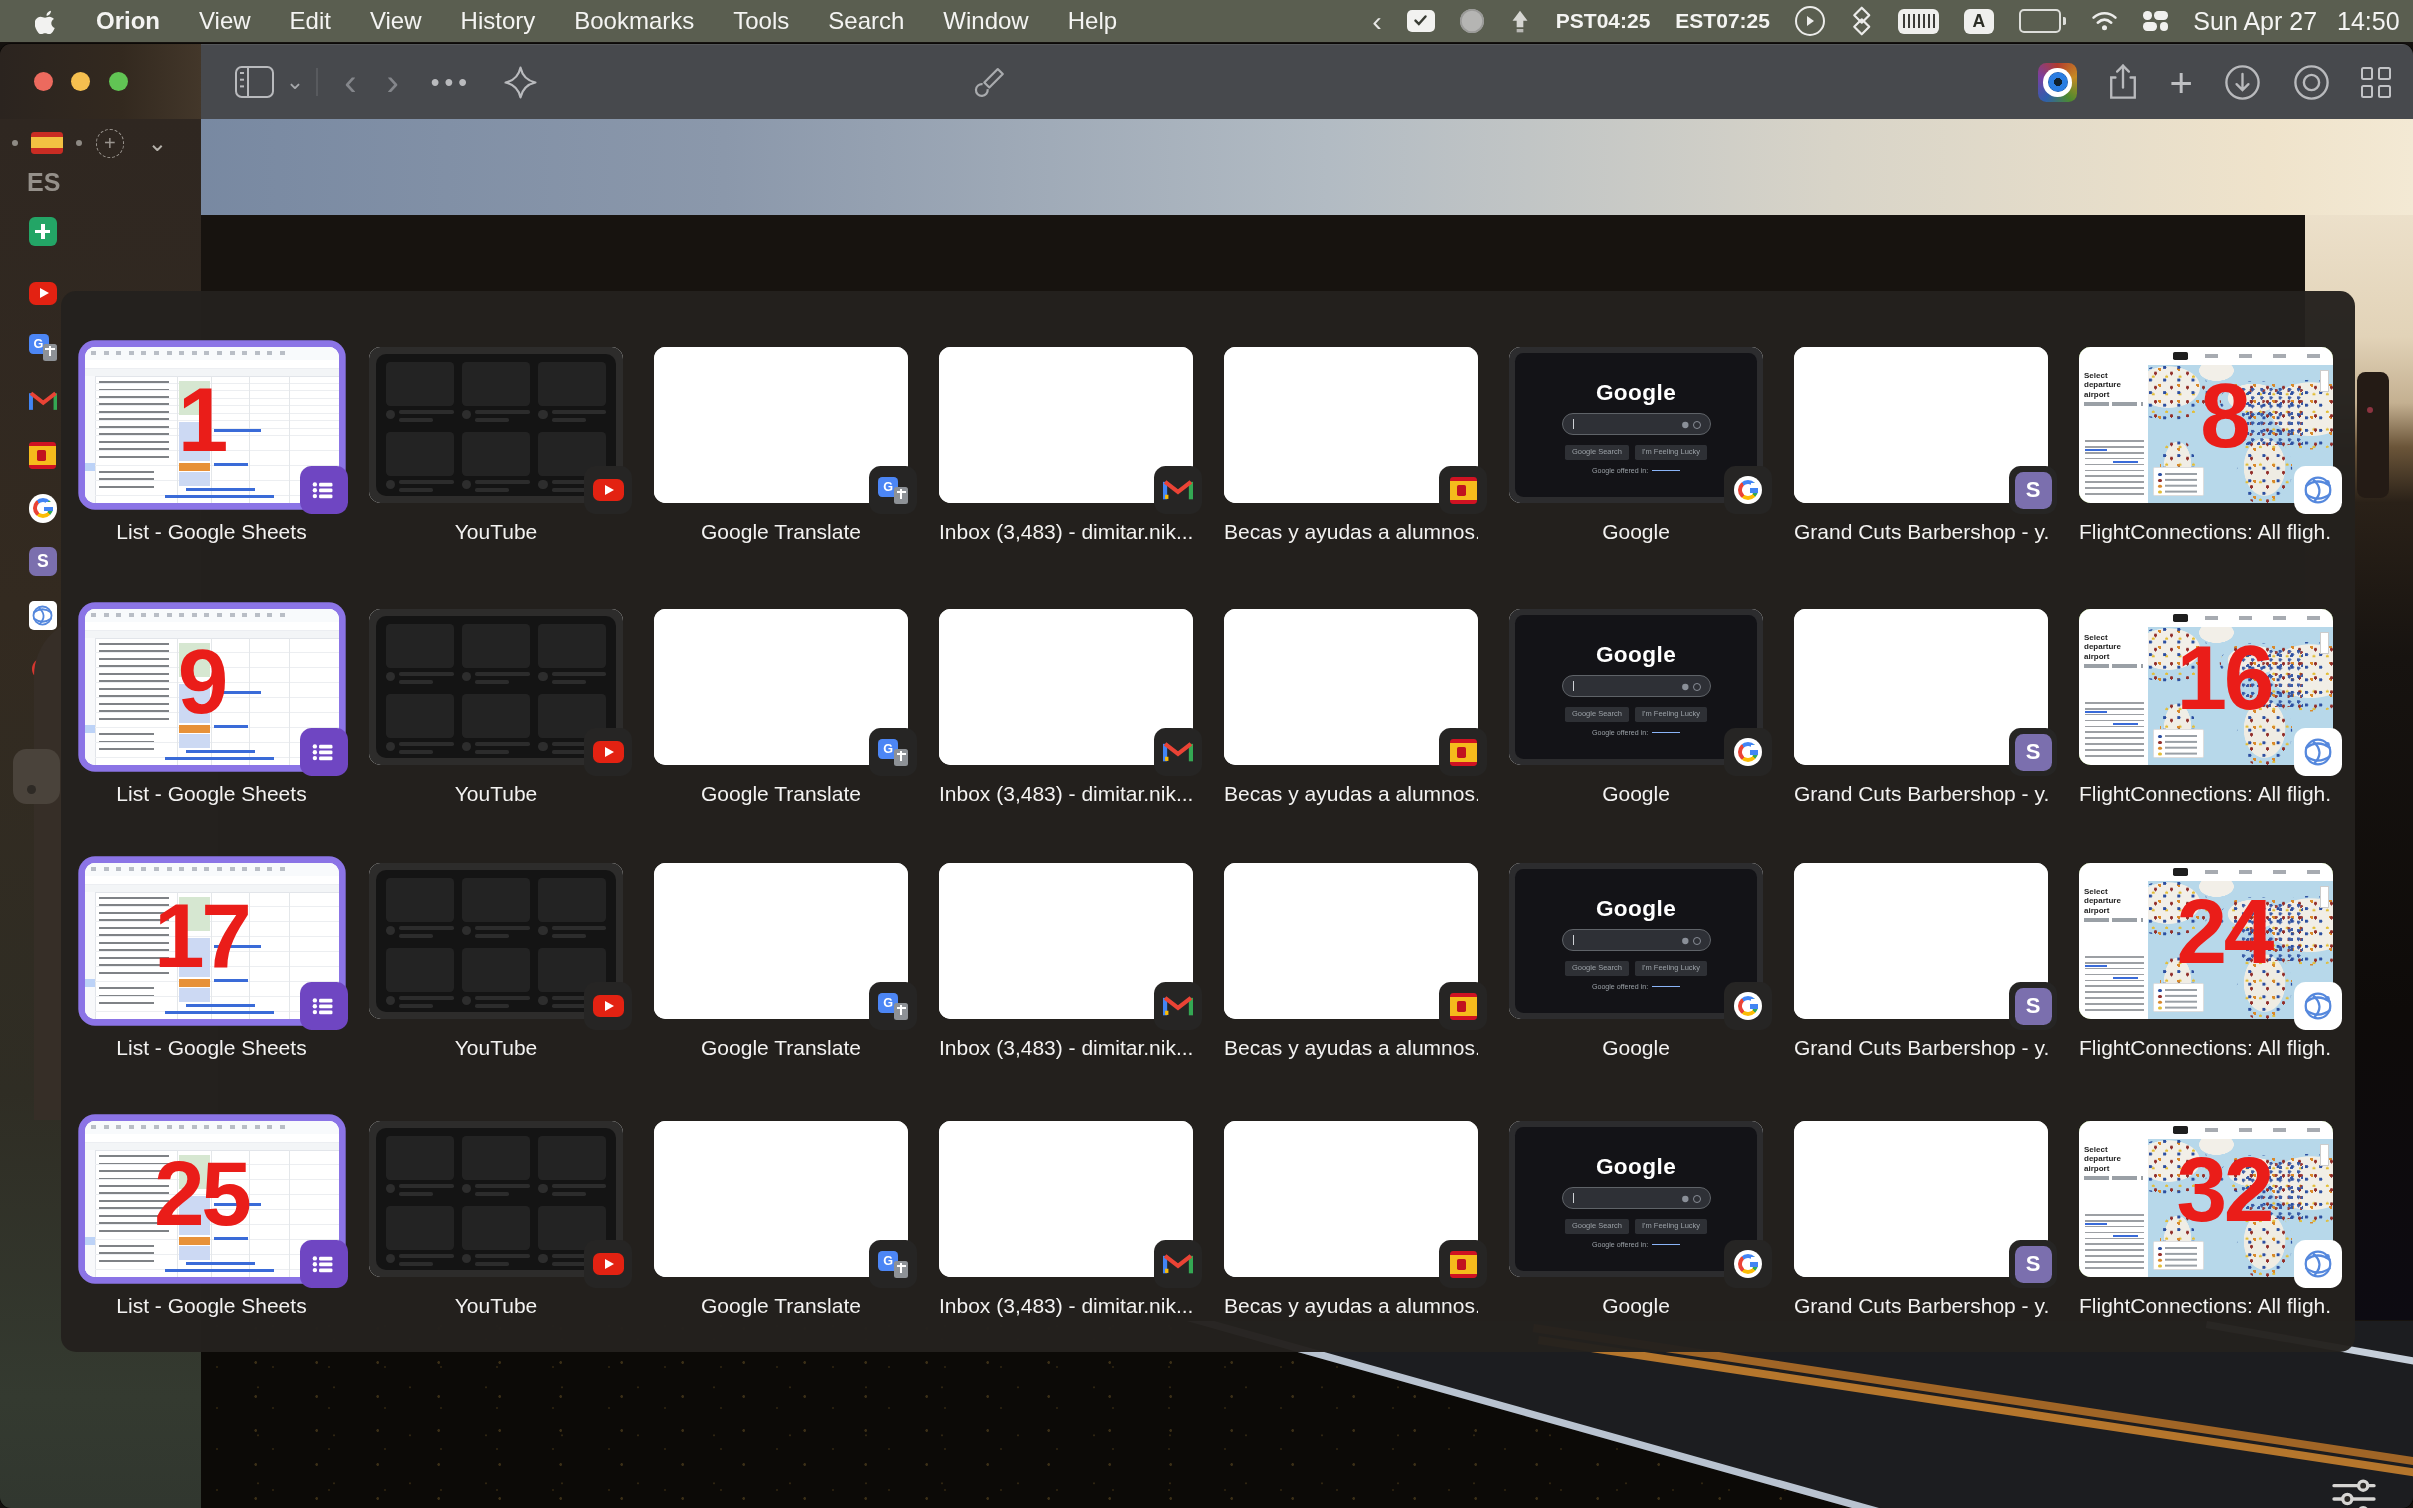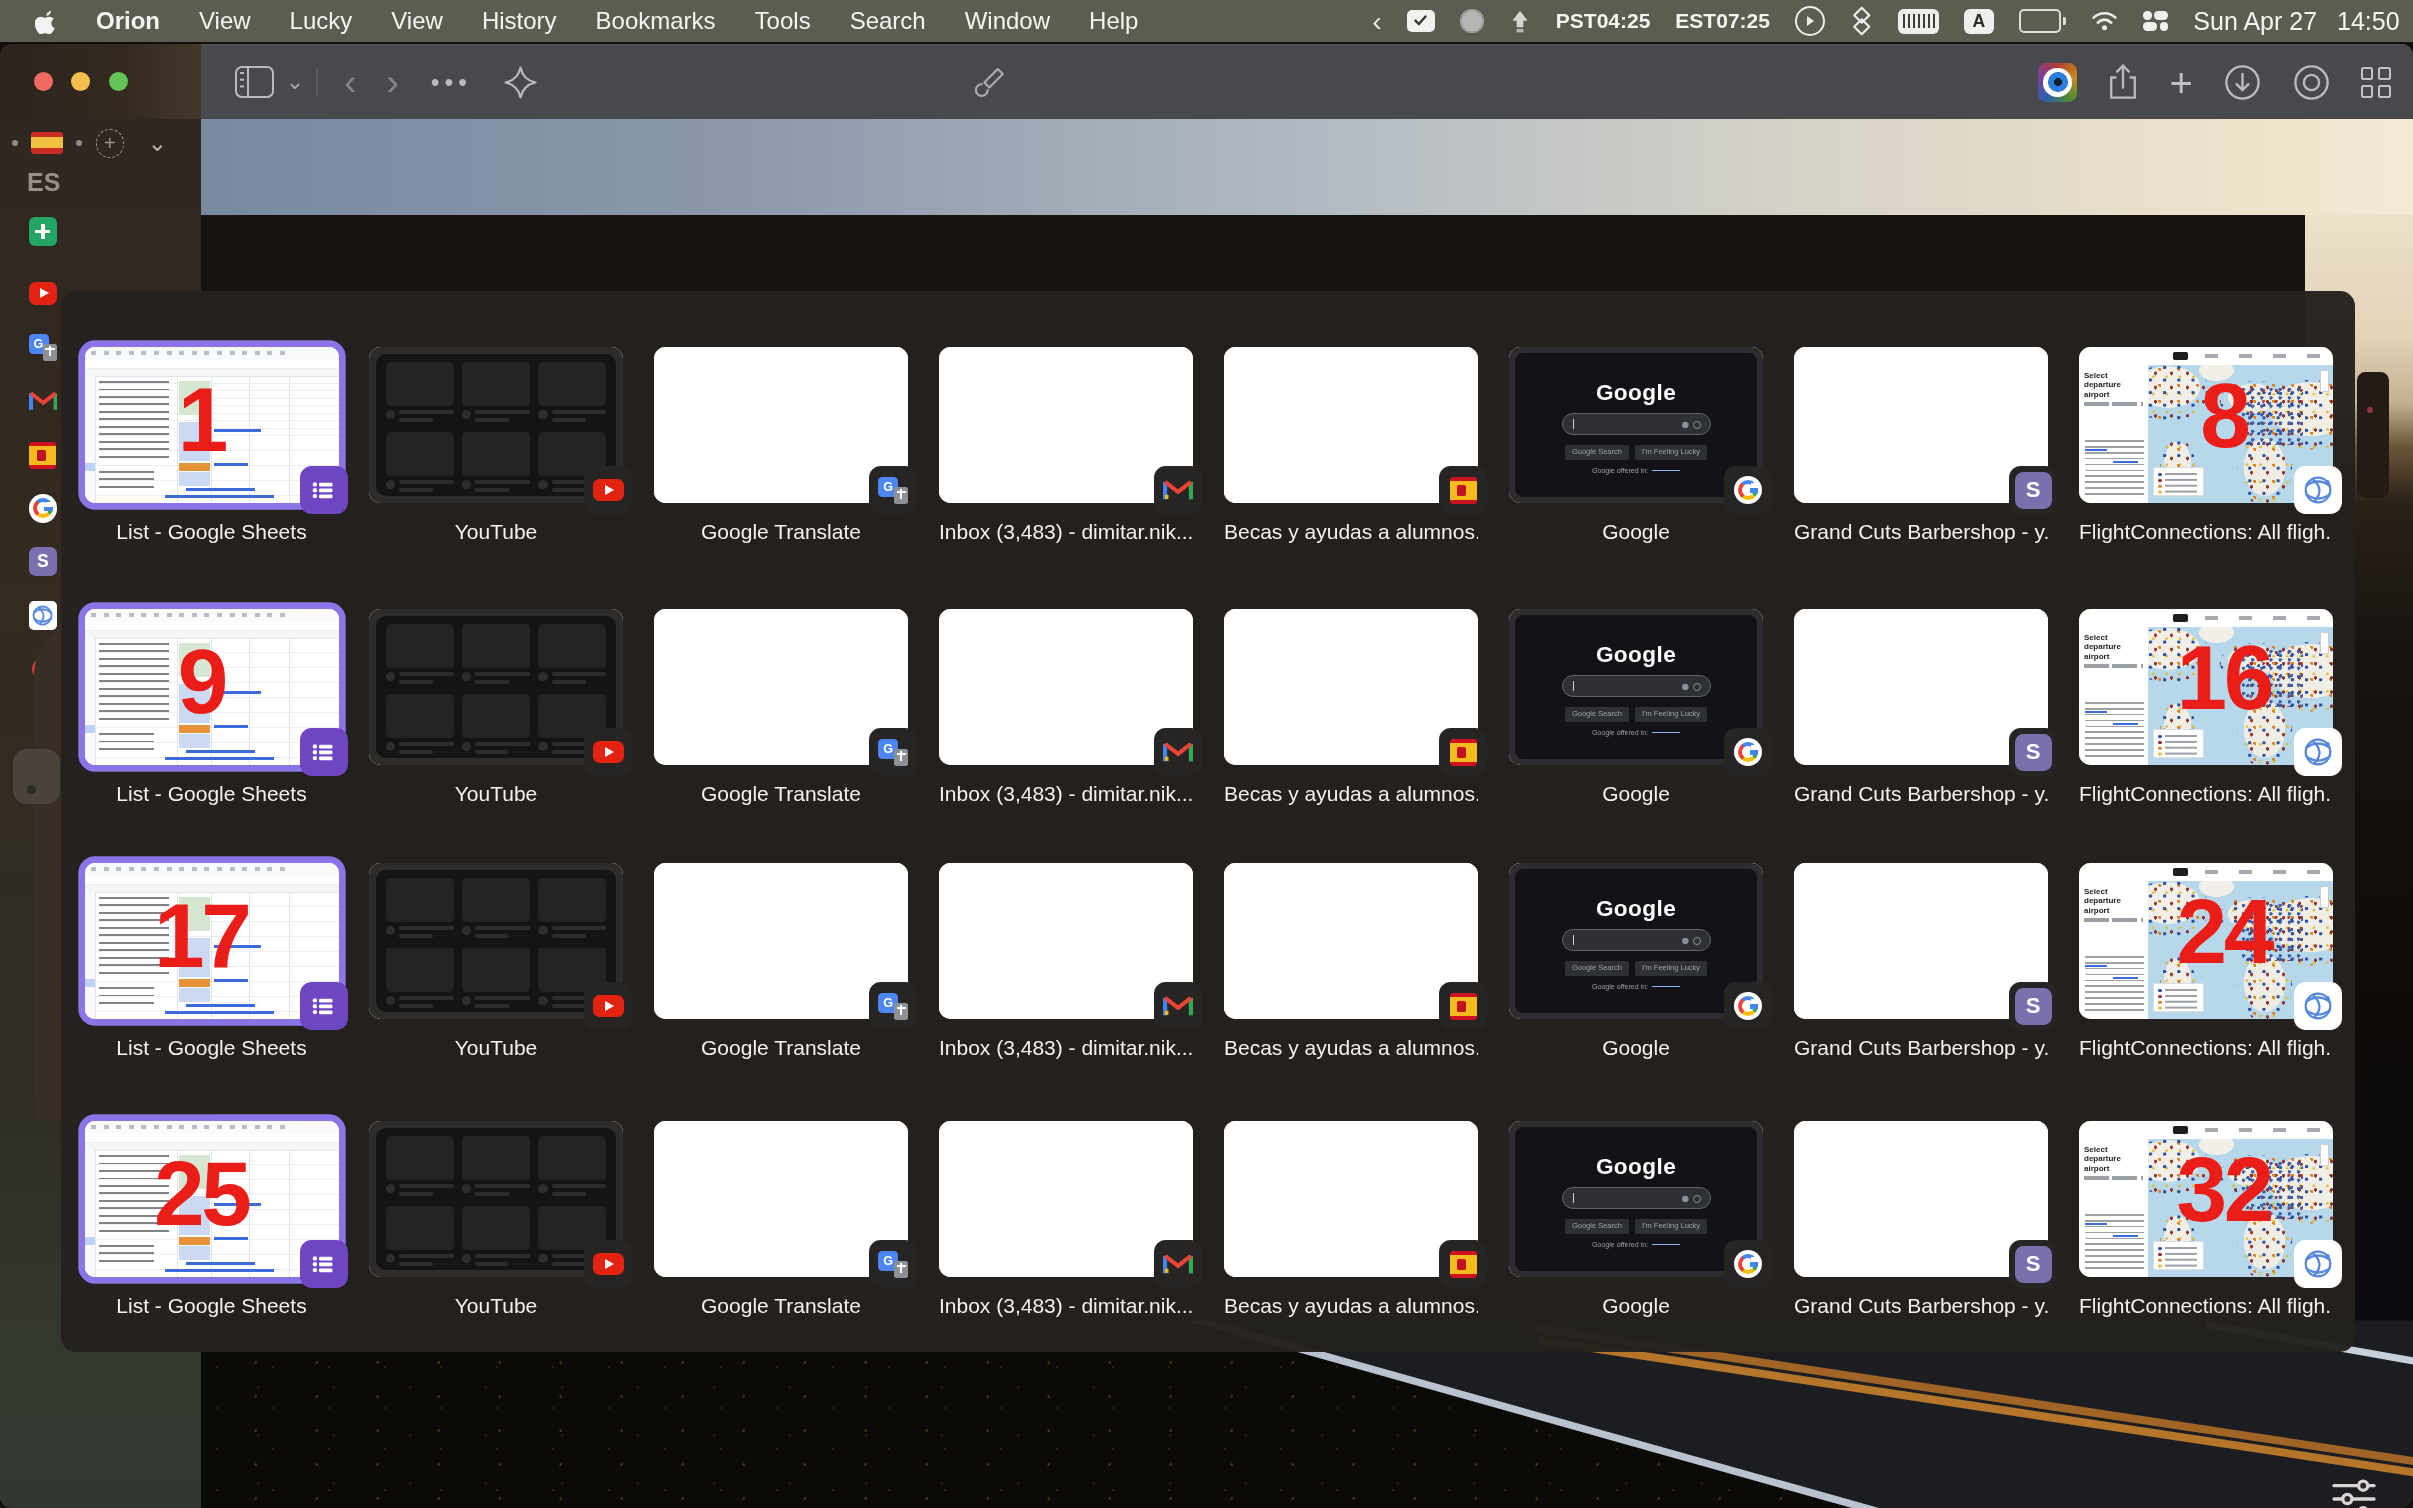"Lucky" span.mi { text: Lucky -> Edit }
